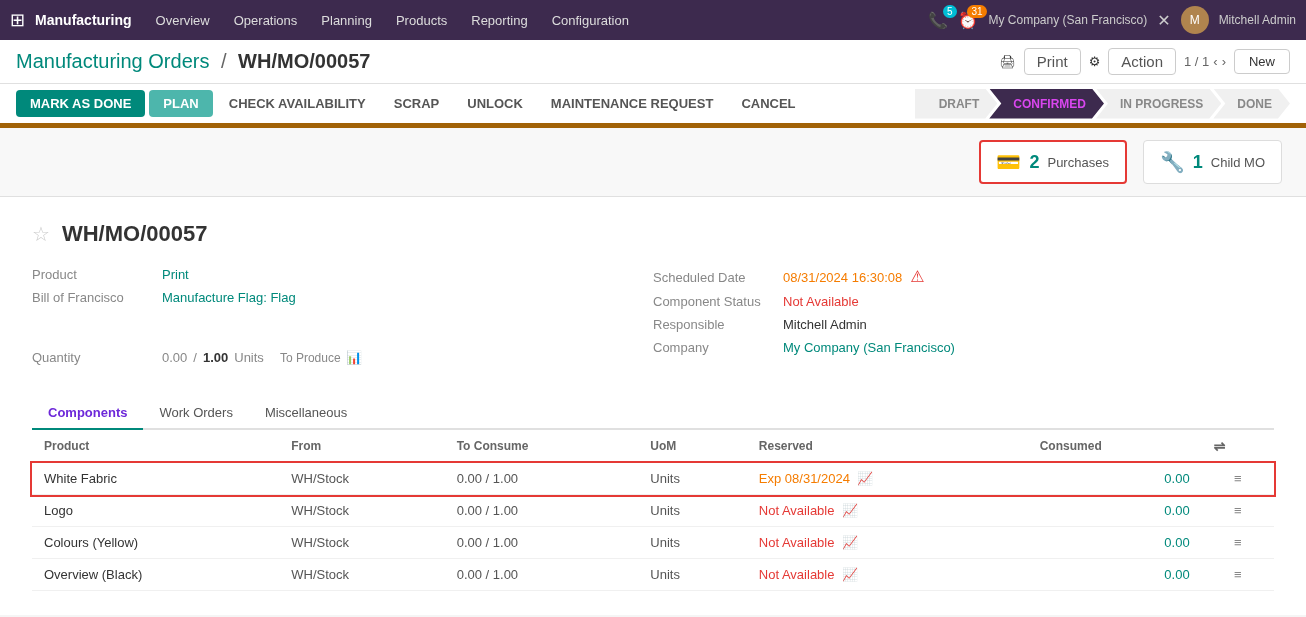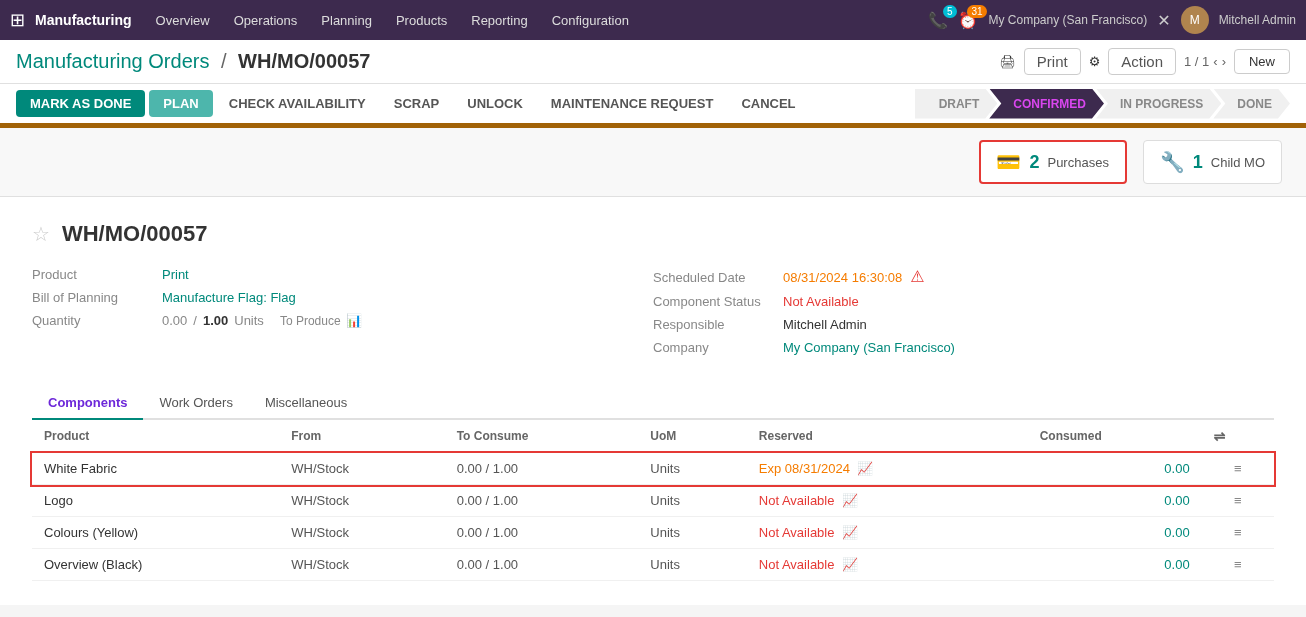"Bill of Planning" span.form-label { text: Planning -> Francisco }
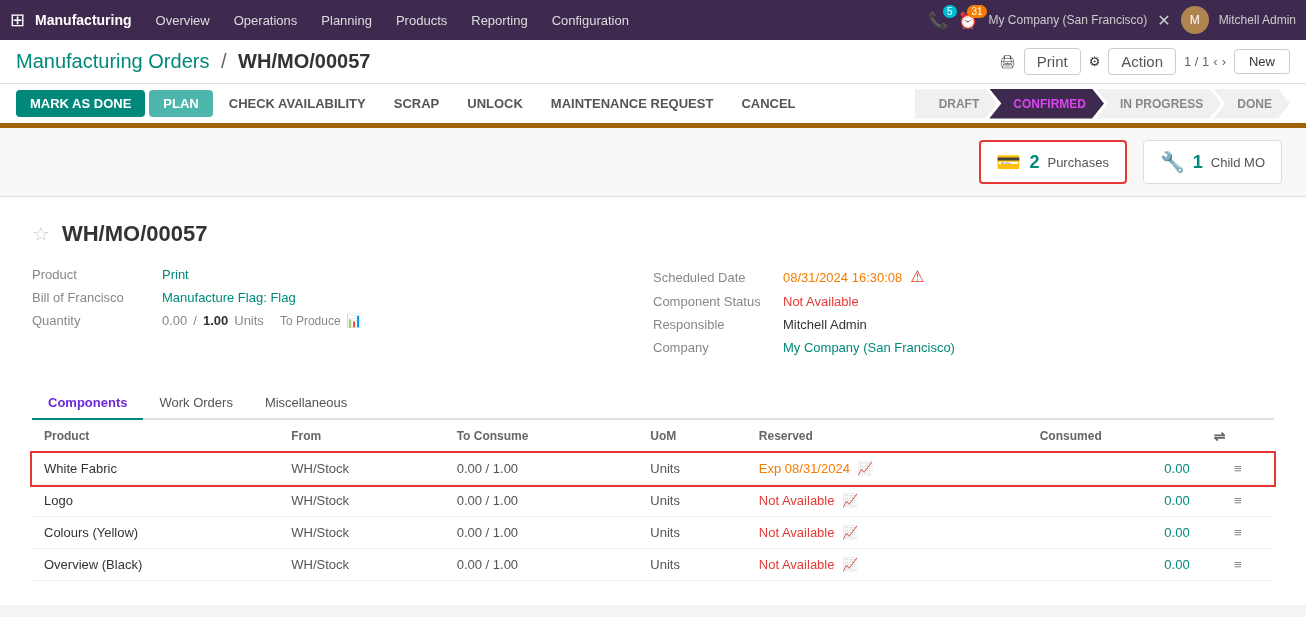"1.00" .form-value .qty-target { margin-top: none -> 37px }
